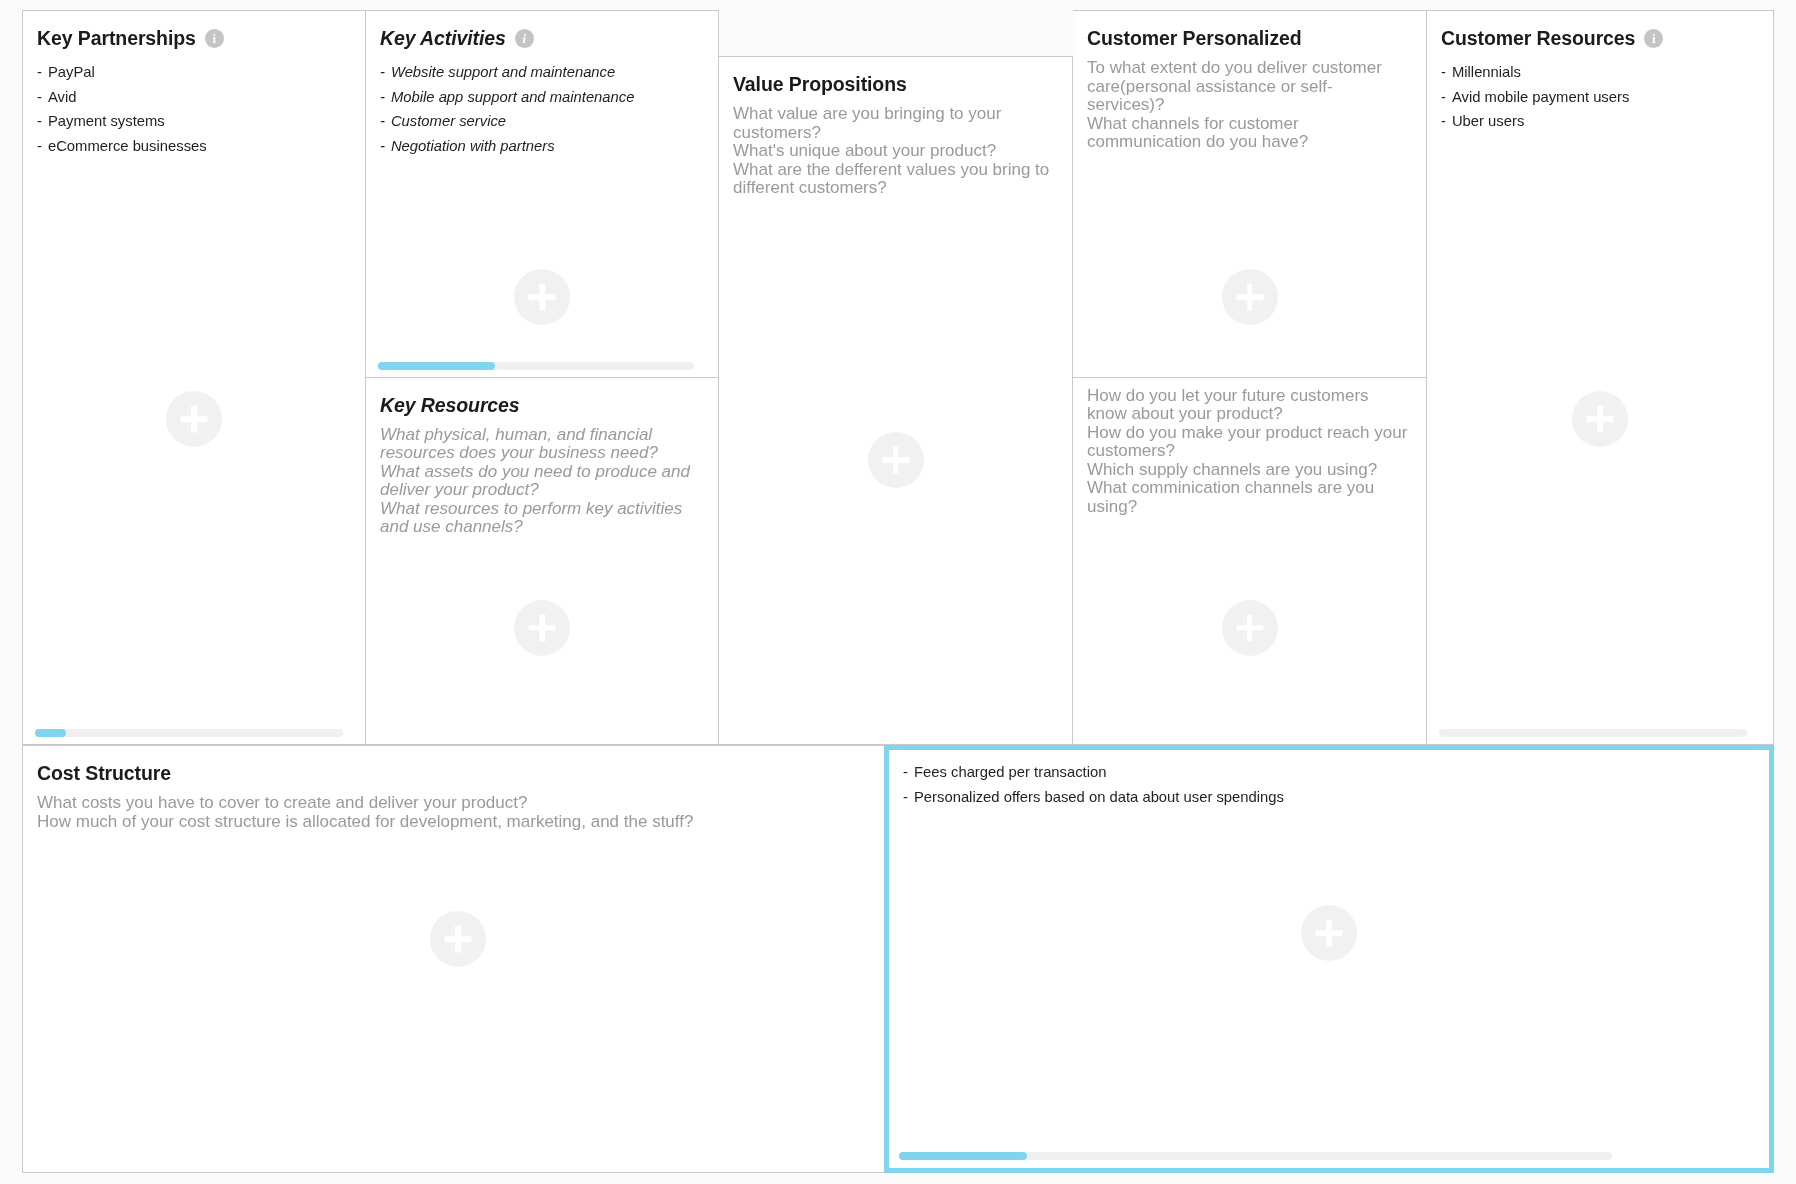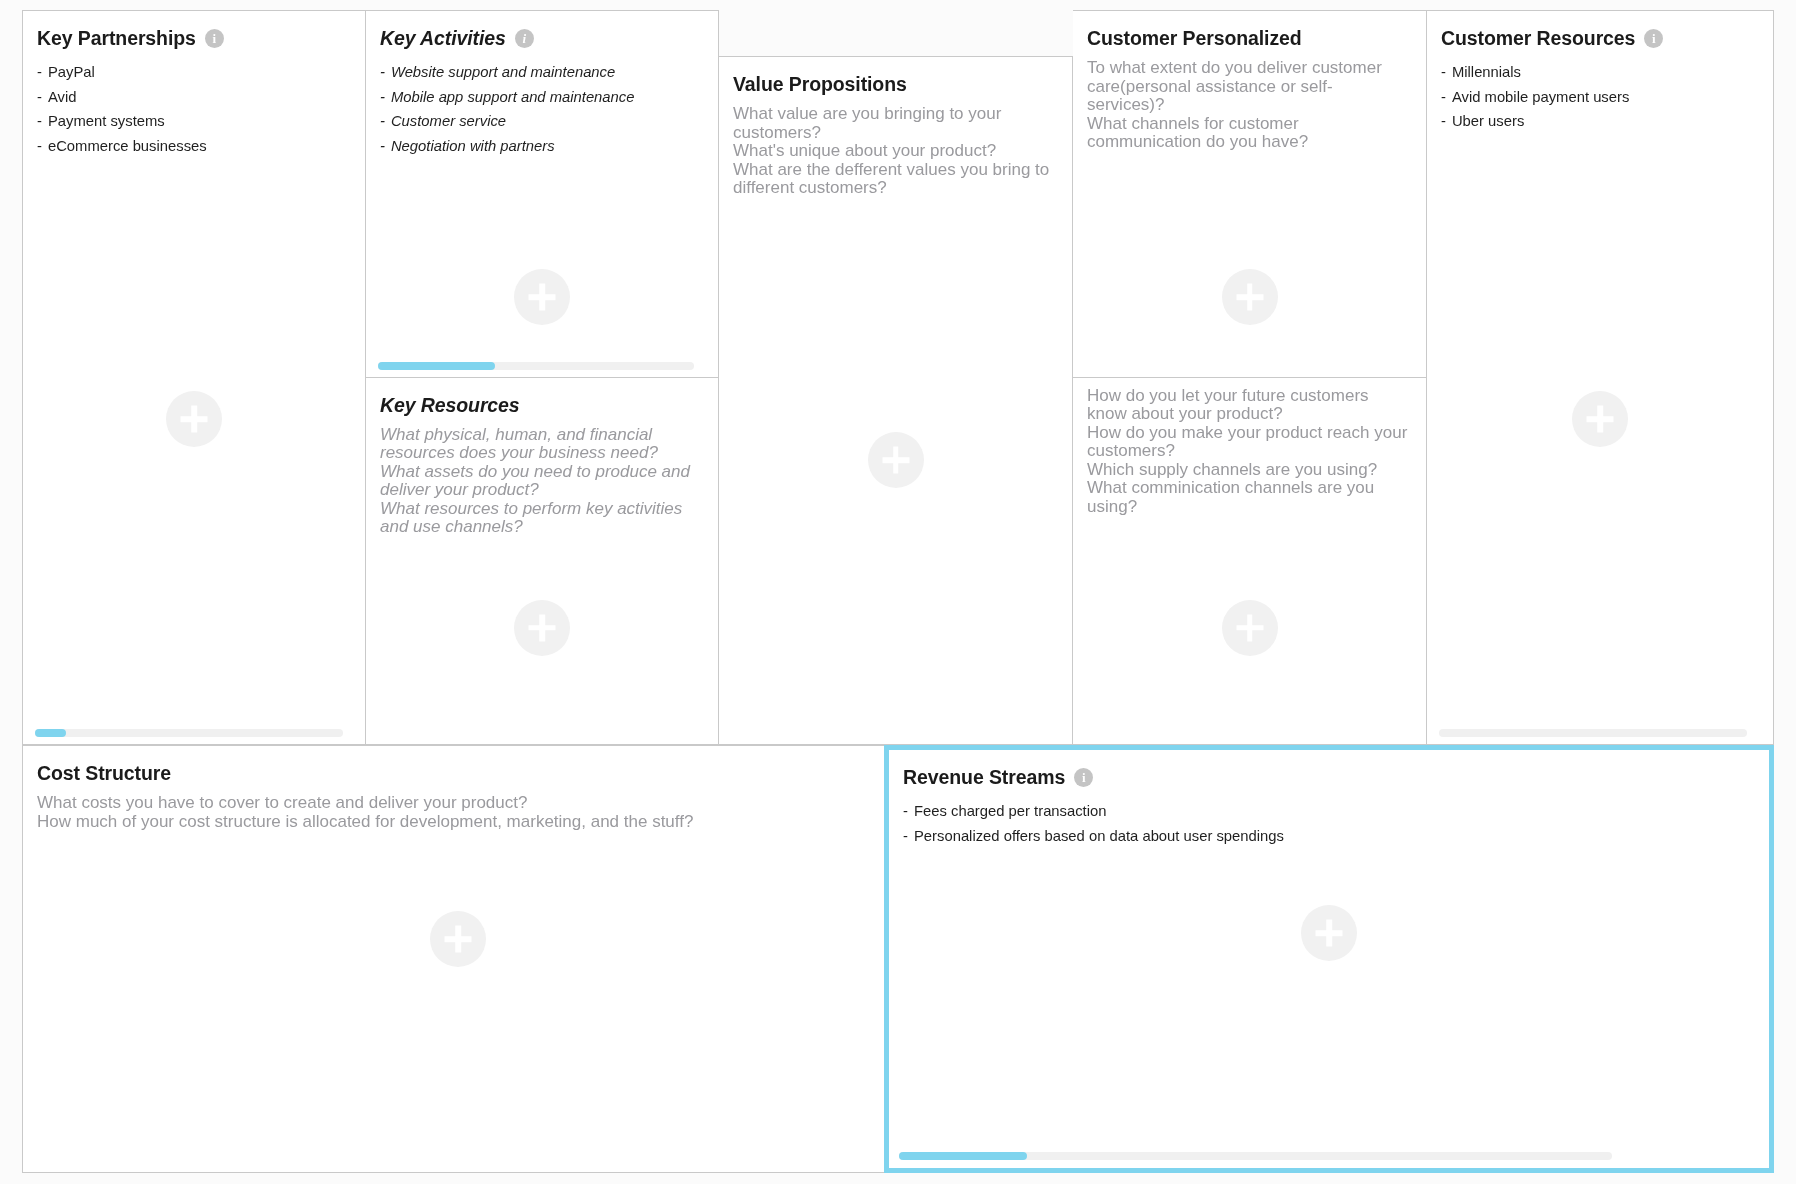"Revenue Streams" div.cell-head { html: <div> <span>Revenue Streams</span> <span></span> </div> -> none }
